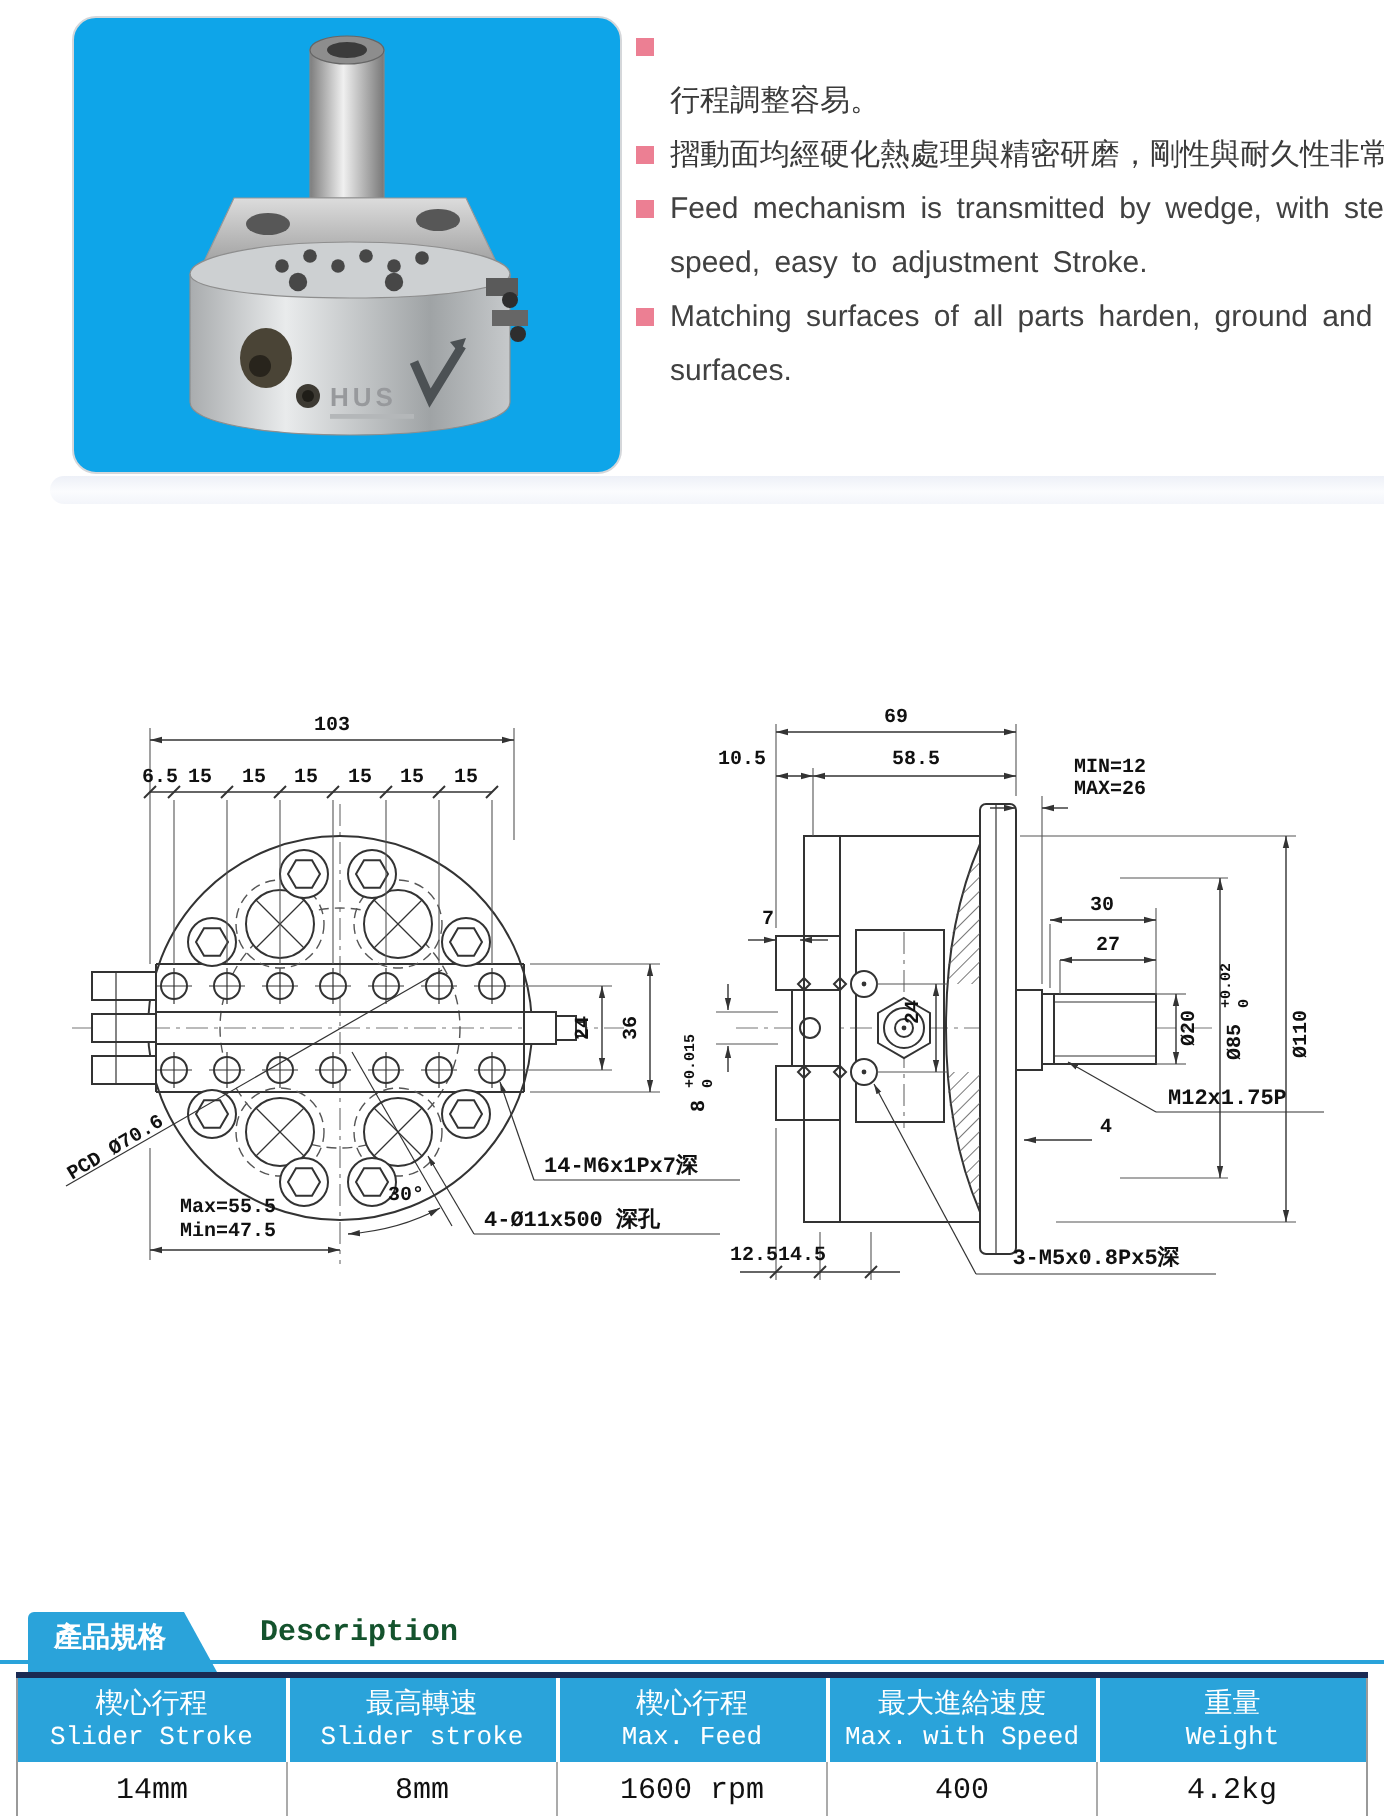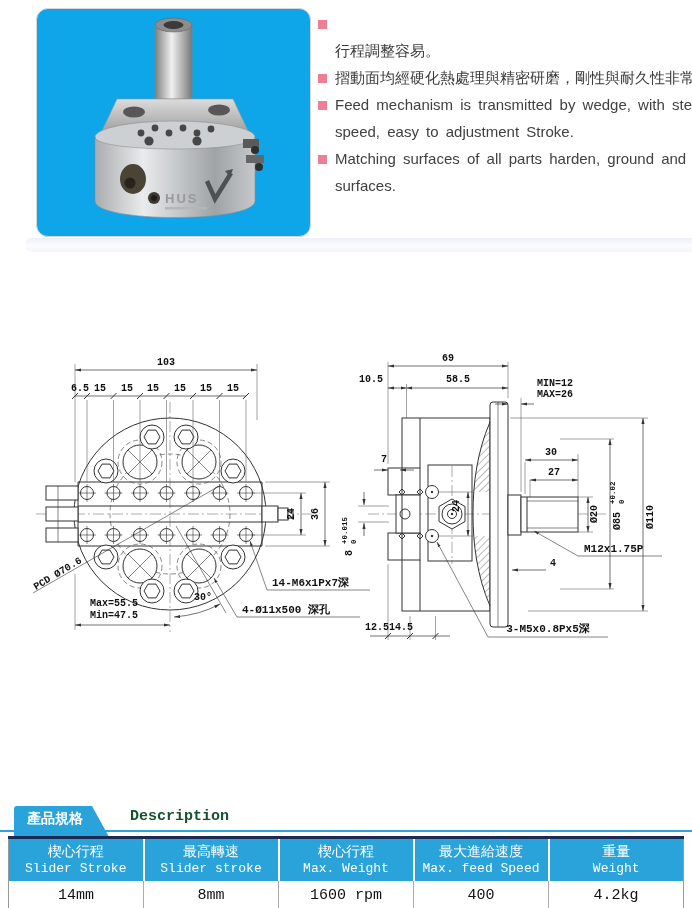"Max. Weight" div.en { text: Weight -> Feed }
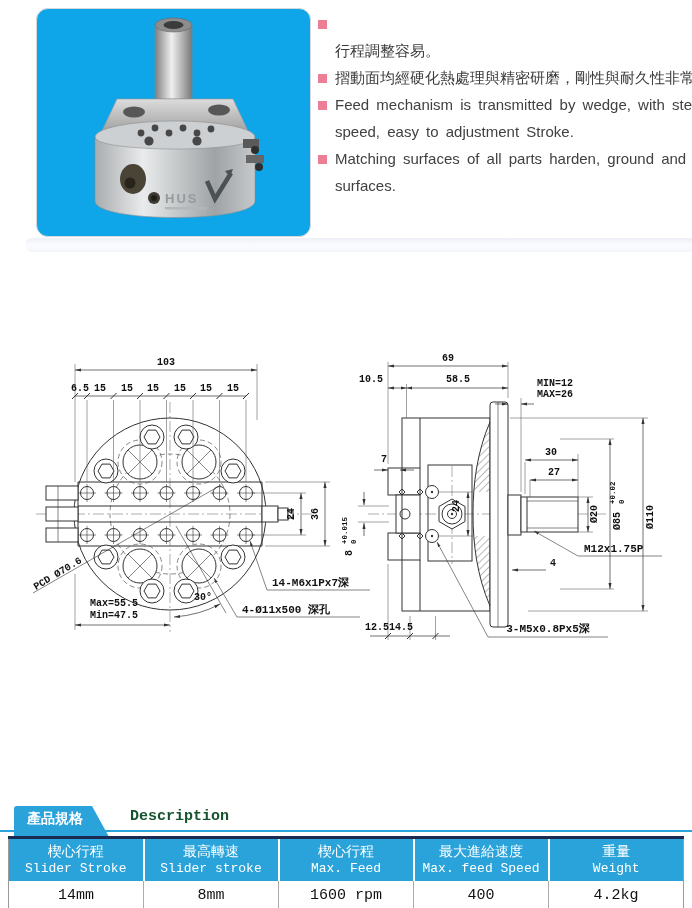"Max. feed Speed" div.en { text: feed -> with }
